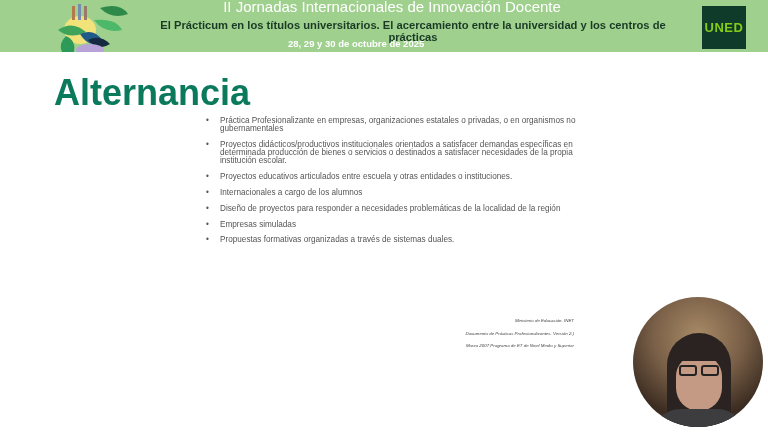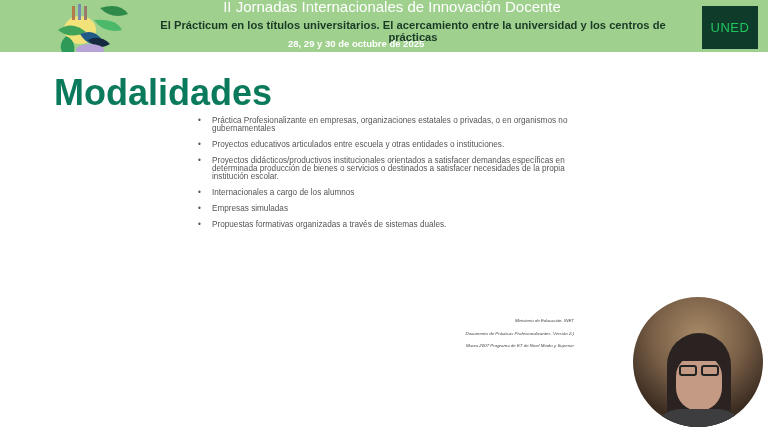"UNED" .logo { color: #22c55e -> #84cc16; font-weight: normal -> bold; width: 56px -> 44px }
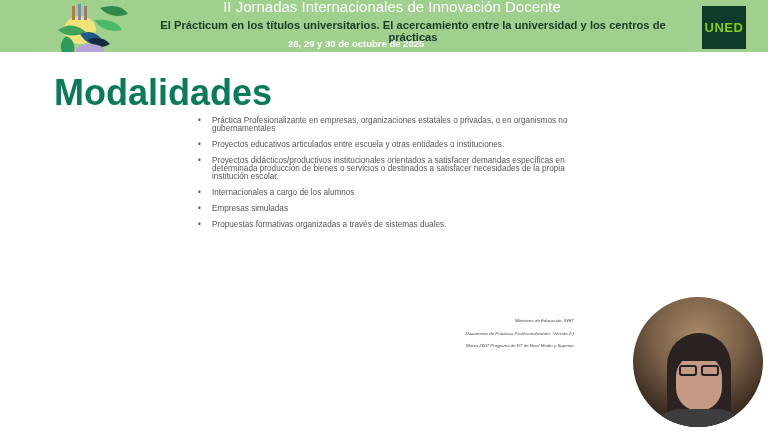"Modalidades" h1.title { text: Modalidades -> Alternancia }
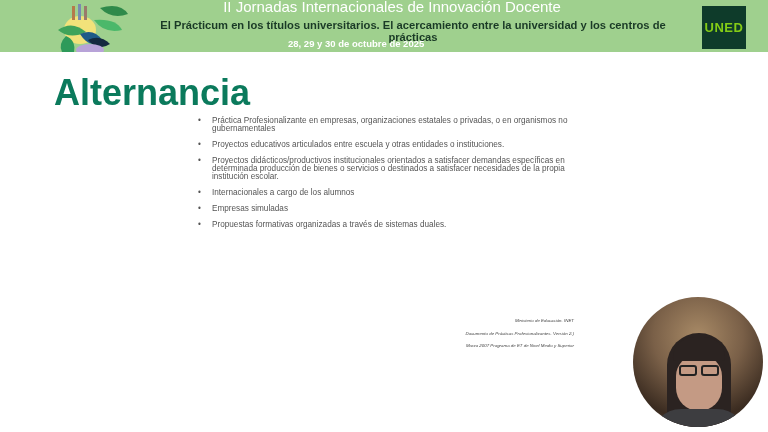"Práctica Profesionalizante en empresas," ul.items { left: 196px -> 204px }
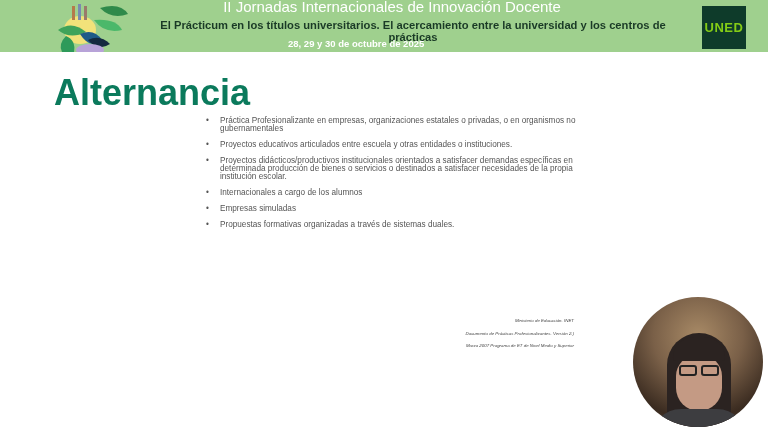"Proyectos educativos articulados entre" li { order: before "Proyectos didácticos/productivos" -> after "Proyectos didácticos/productivos" }
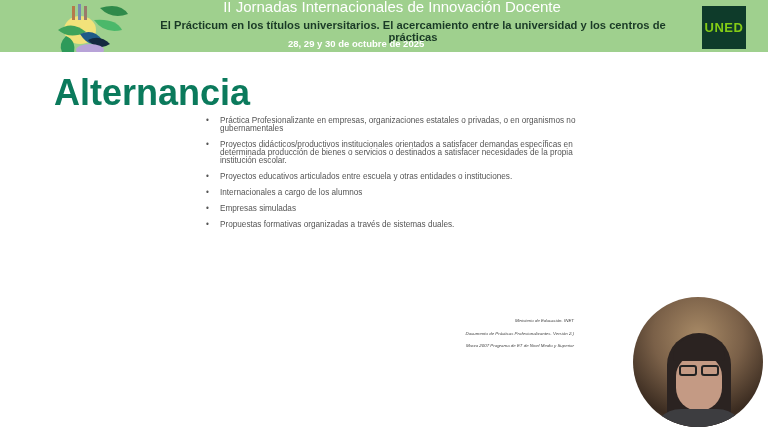"Diseño de proyectos para responder" li { html: none -> <li>Diseño de proyectos para responder a necesidades problemáticas de la localidad de la región</li> }
